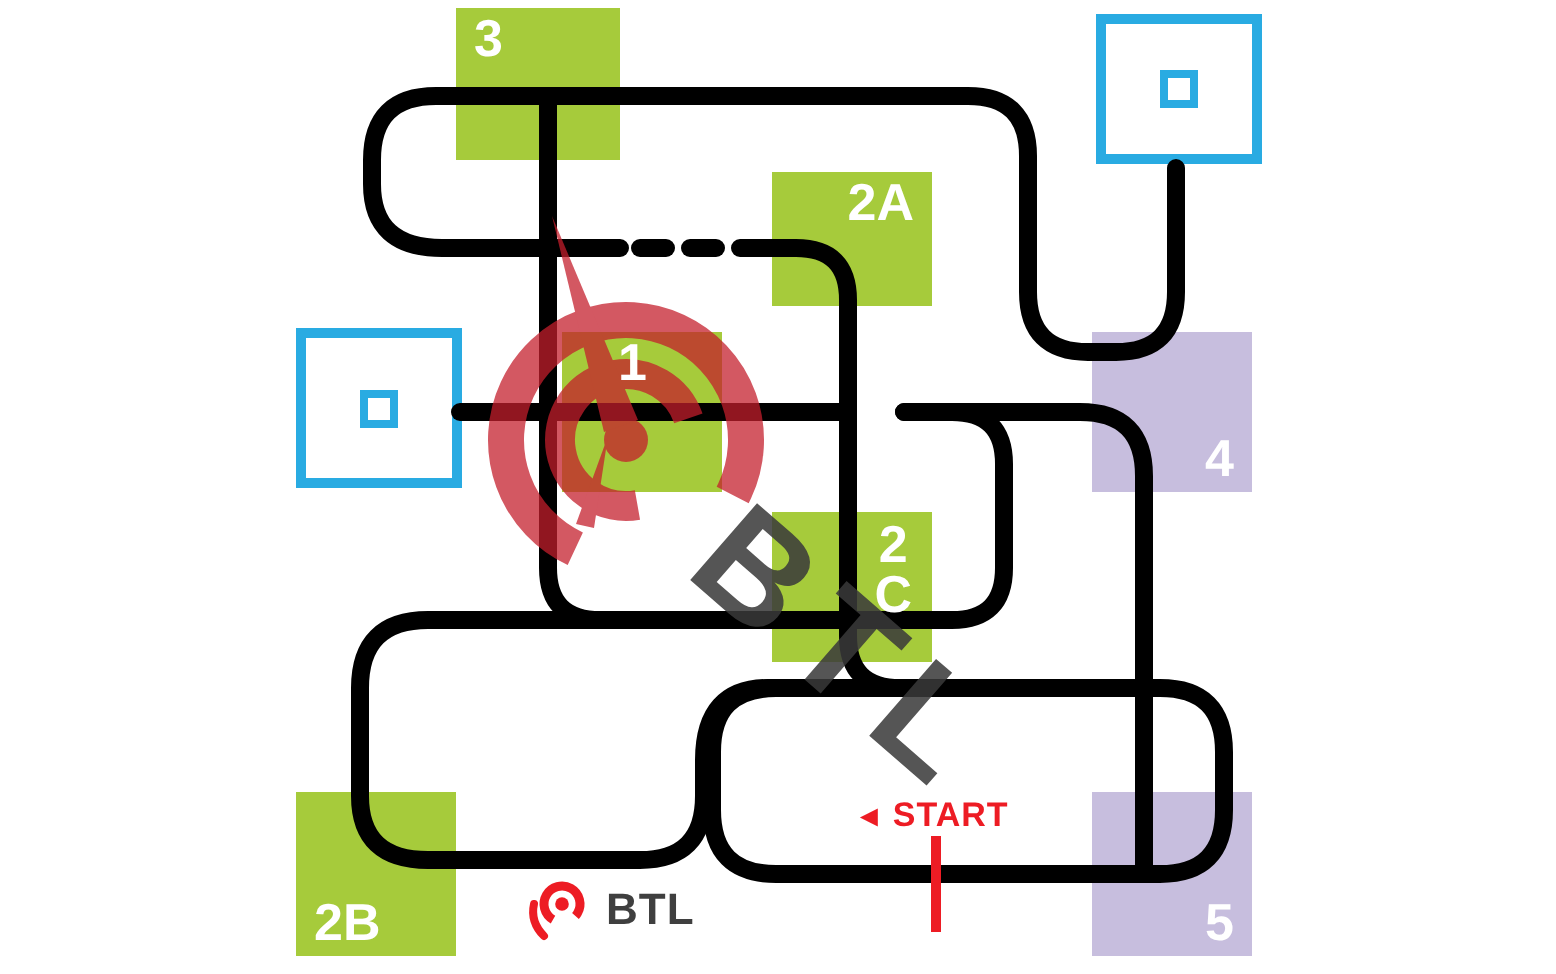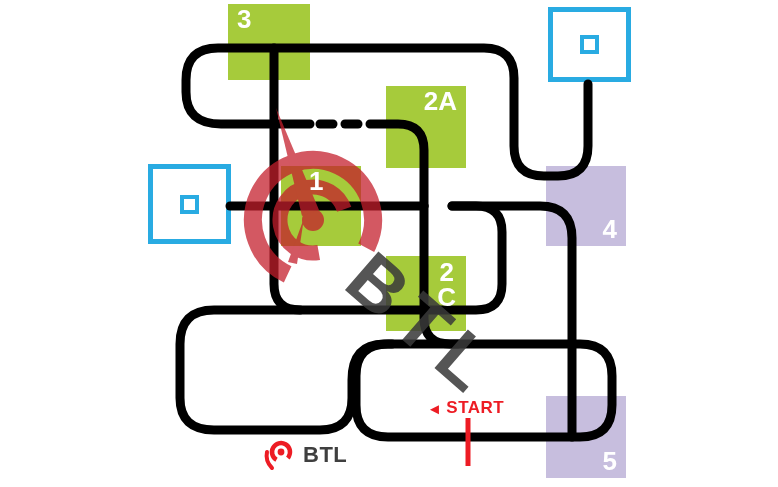"2A" .z2A { height: 82px -> 67px }
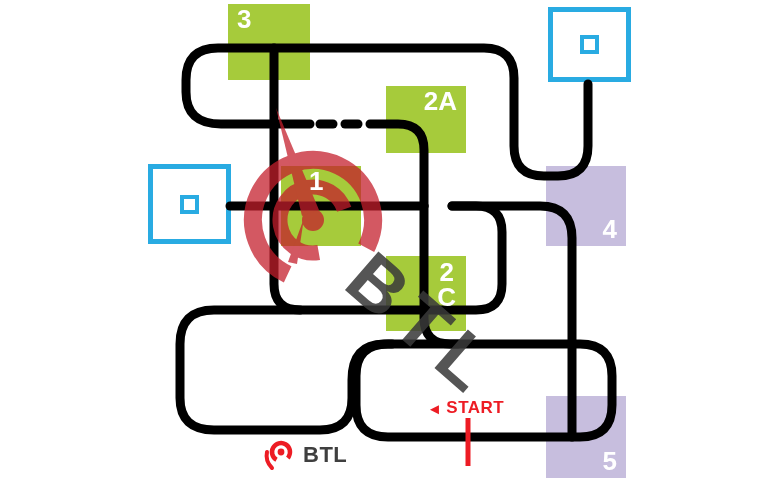"2B" div.zone { html: none -> <div> <span>2B</span> </div> }
